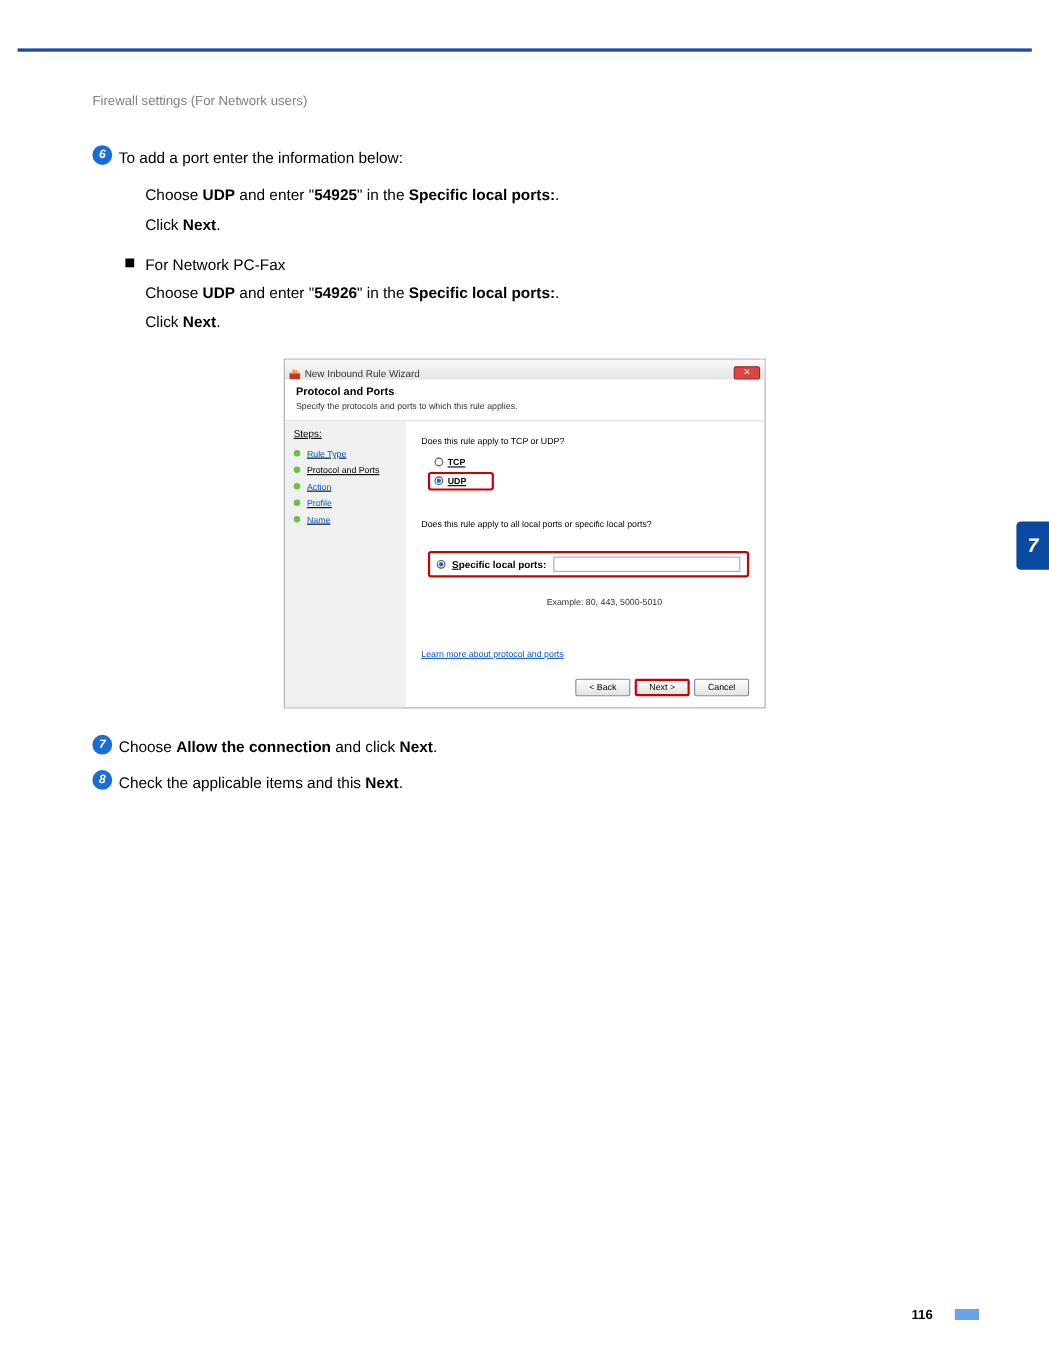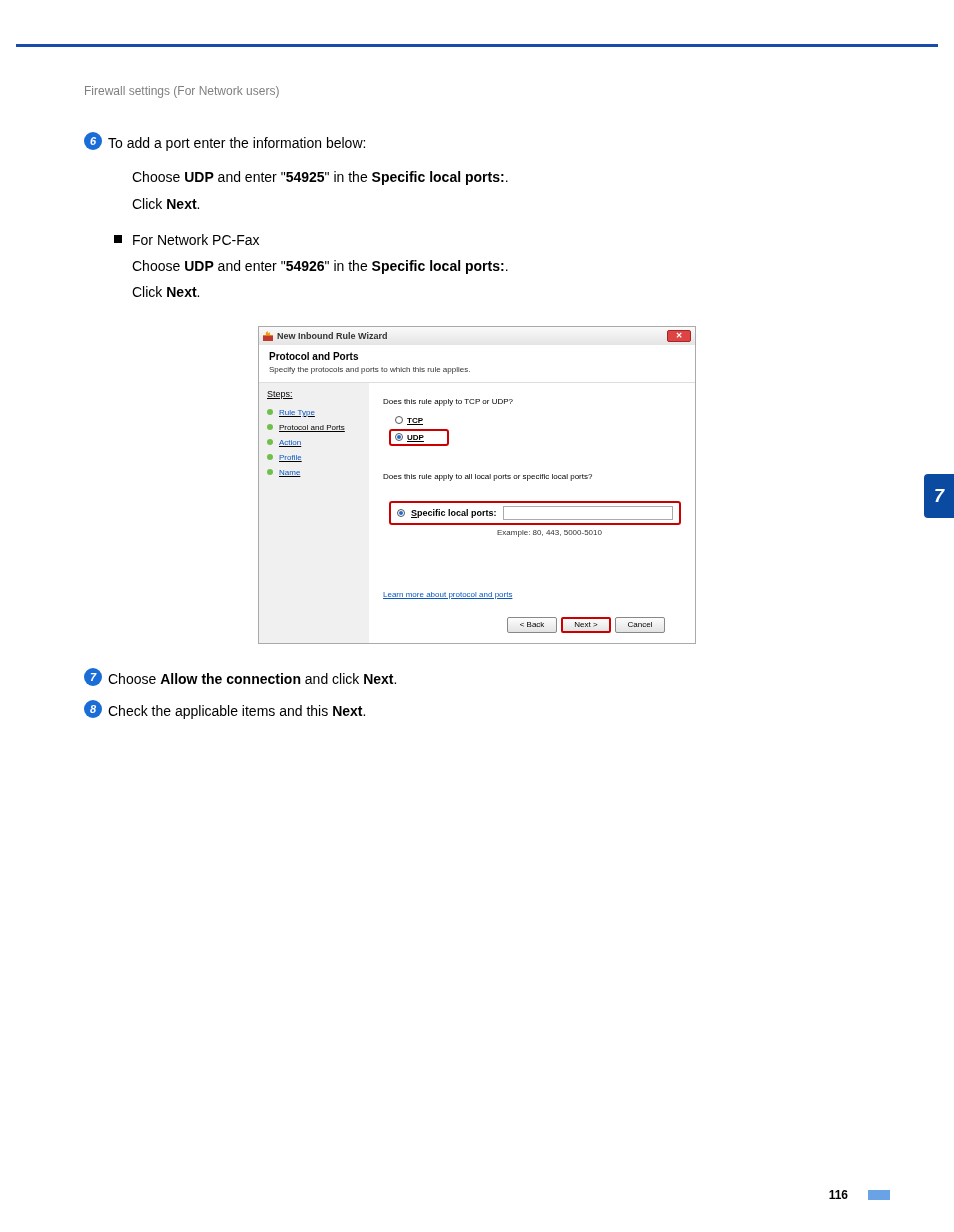"New Inbound Rule Wizard" .wz-title { align-items: center -> flex-end; font-weight: bold -> none }
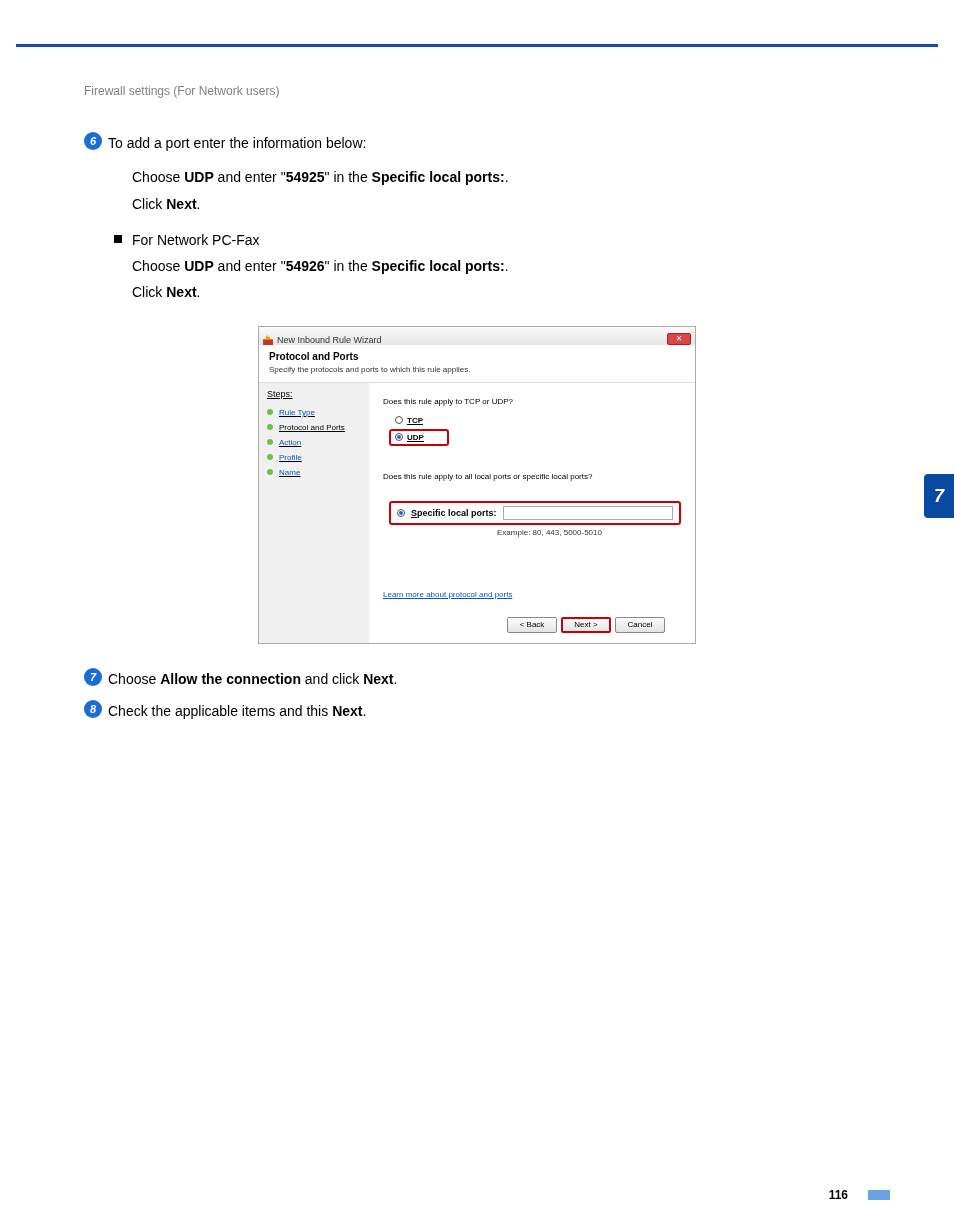"Example: 80, 443, 5000-5010" .wz-example { margin-top: 3px -> 18px }
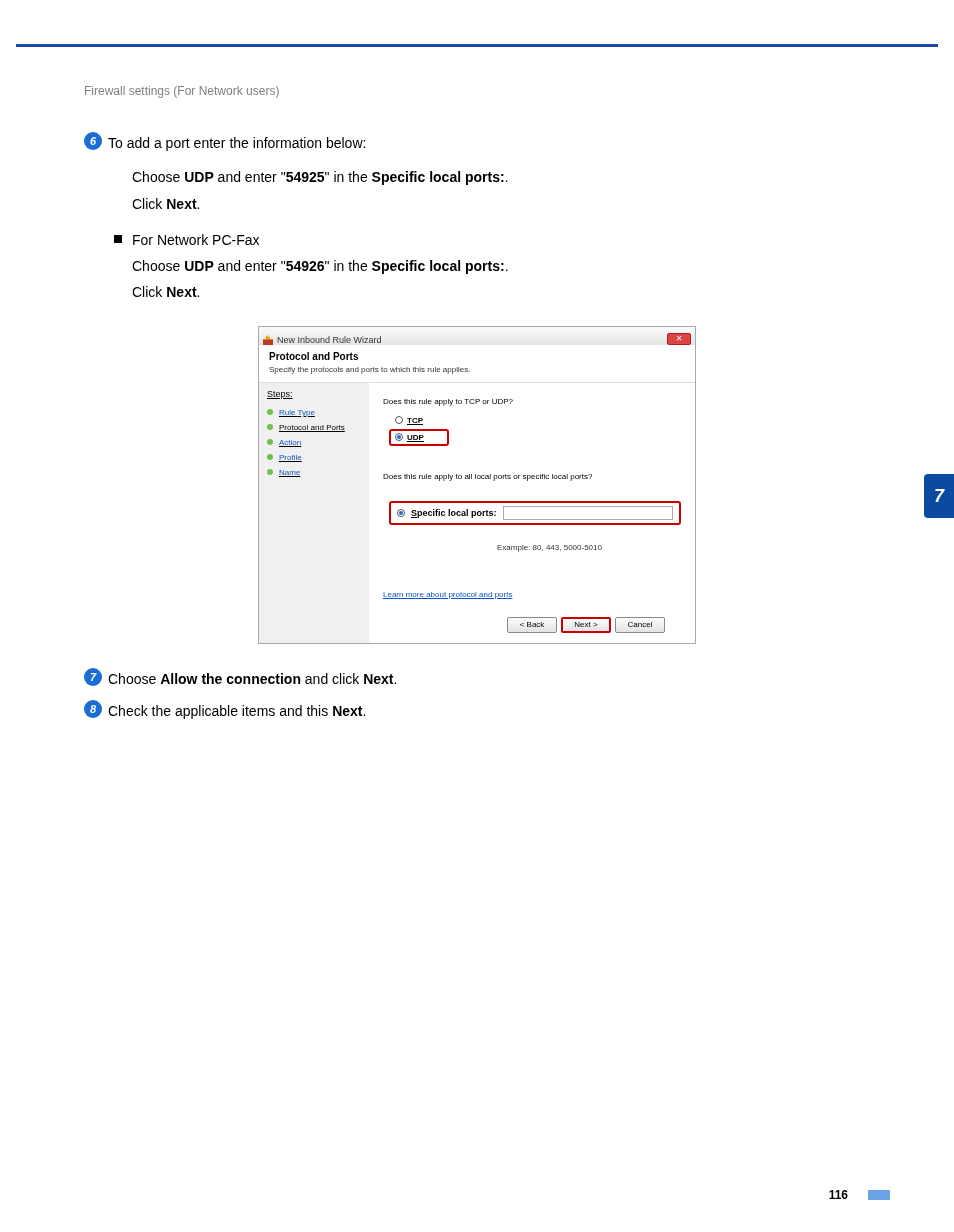"< Back" .wz-buttons { right: 30px -> 14px }
